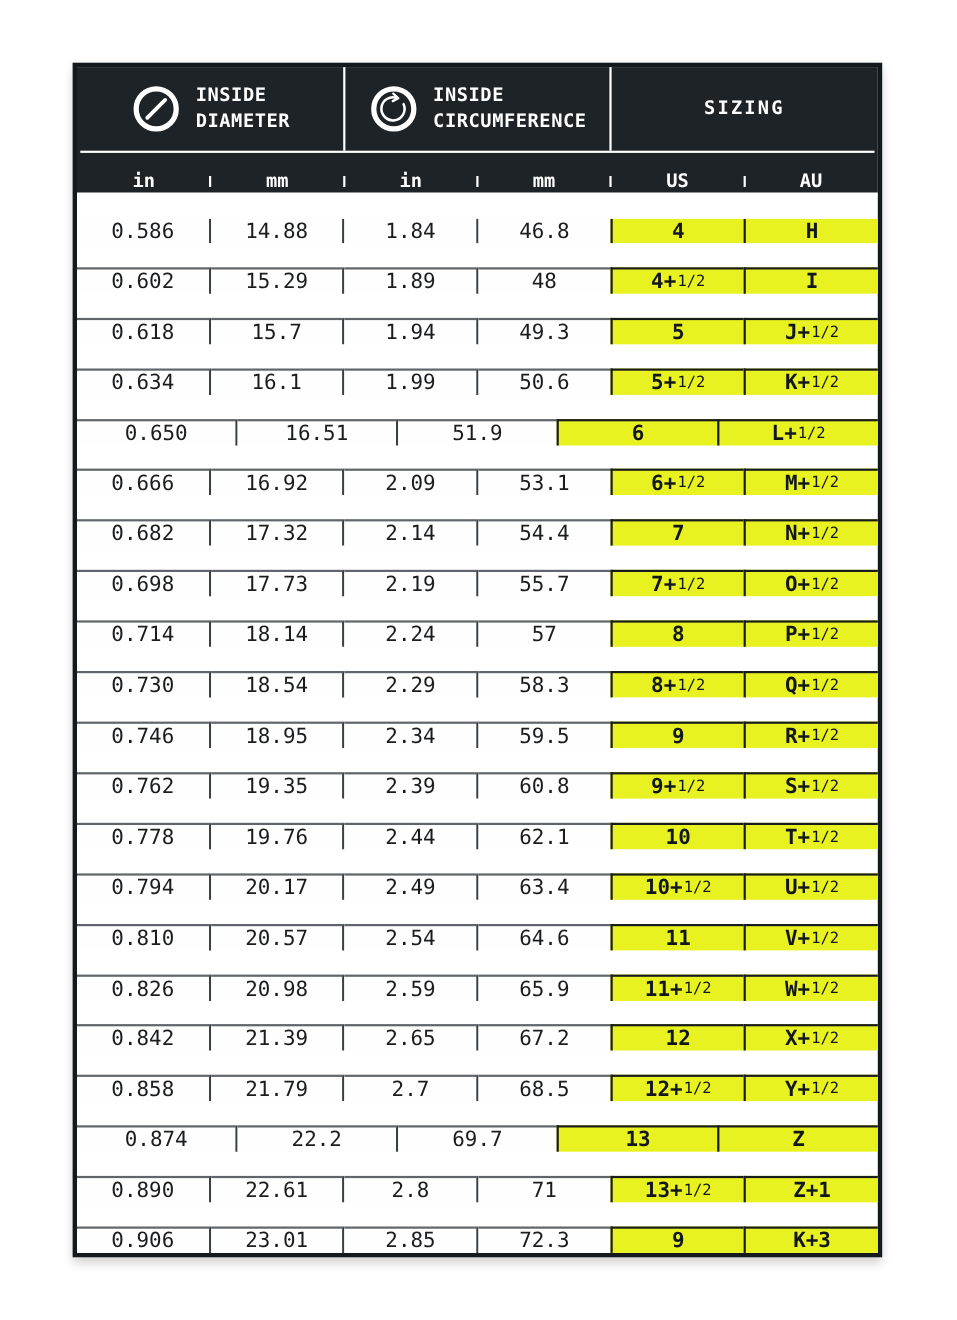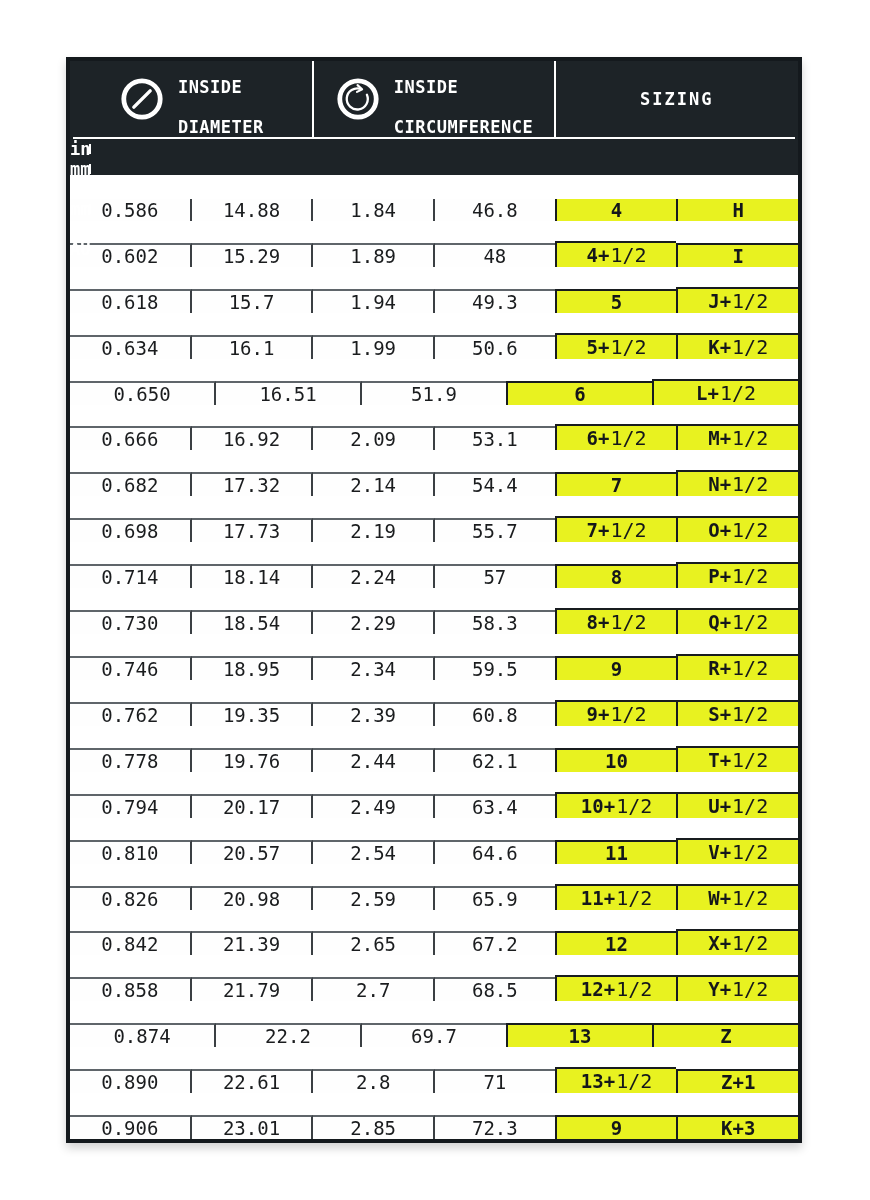"INSIDE" .hlabel span { margin-top: 17px -> none }
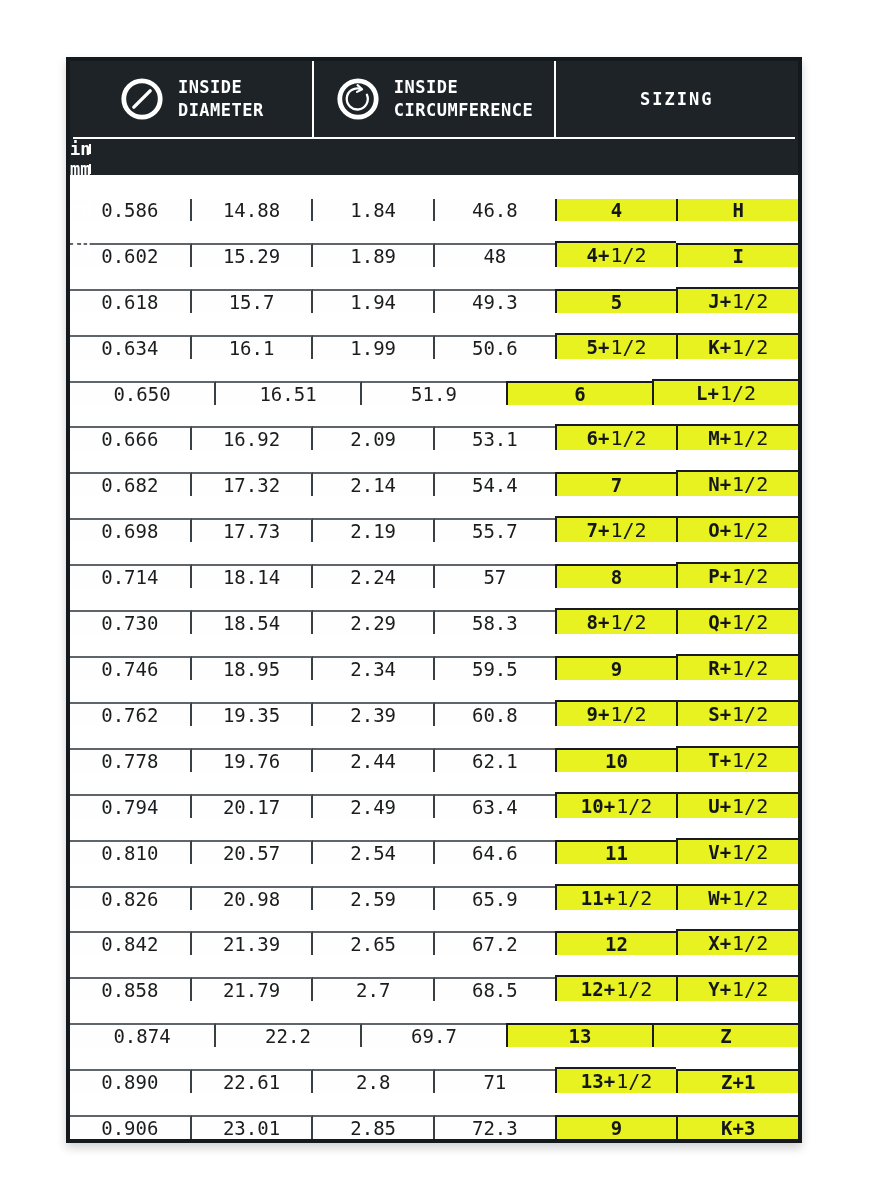"in" .units { align-items: flex-start -> flex-end; flex-direction: column -> none }
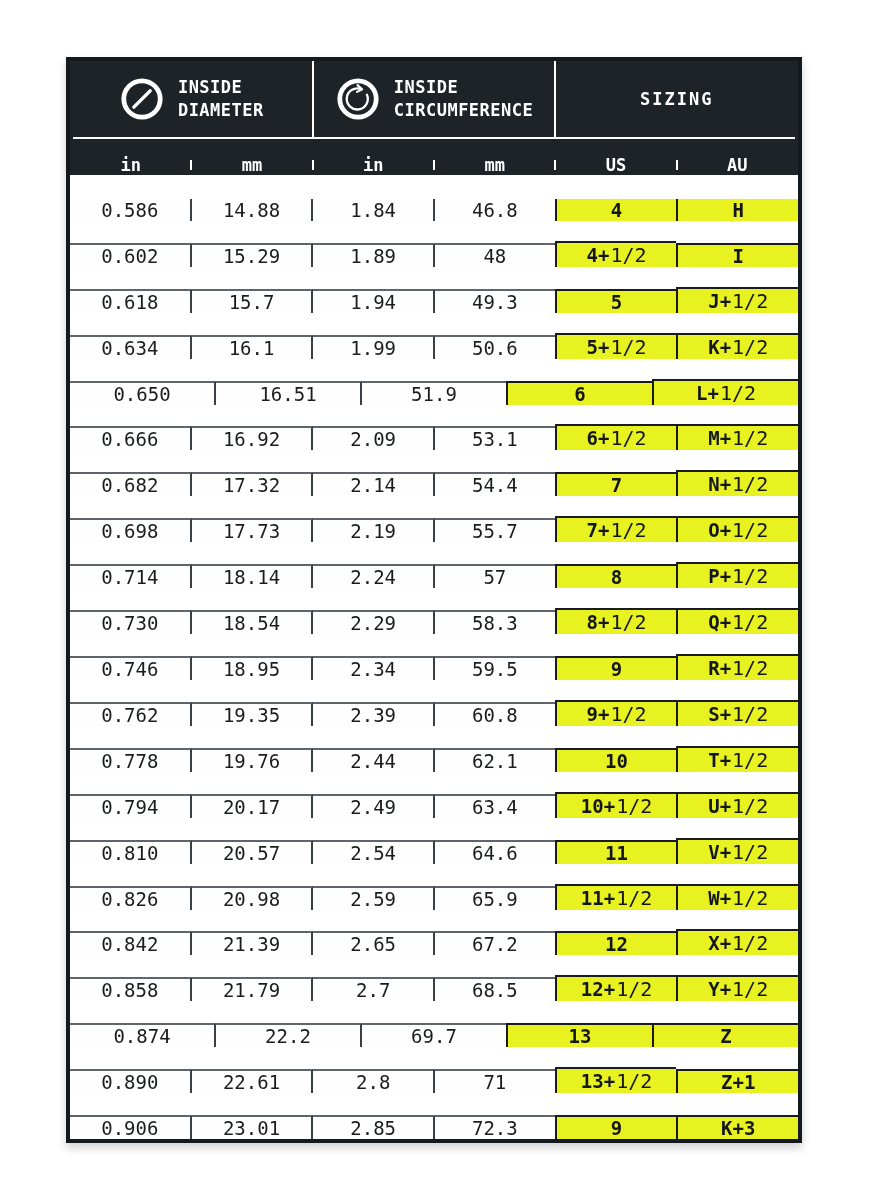"1/2" .size .frac { font-size: 20px -> 14px }
